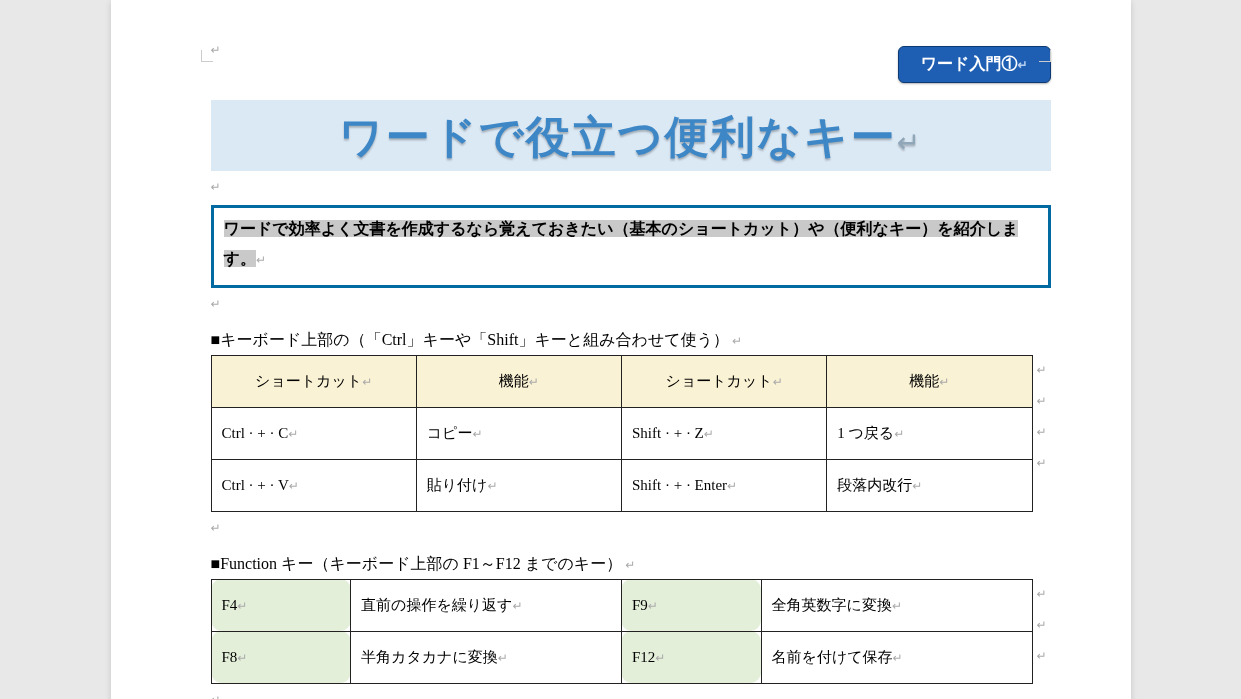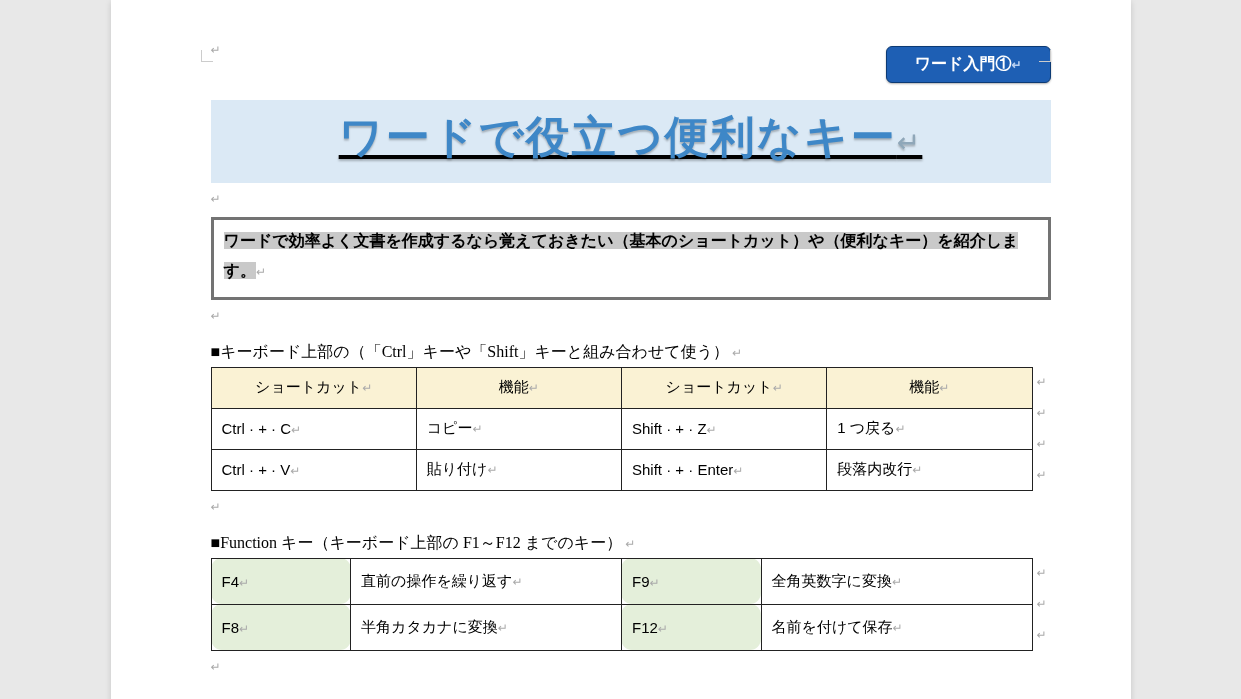"ワード入門①↵" .badge { padding: 7px 28px -> 7px 22px }
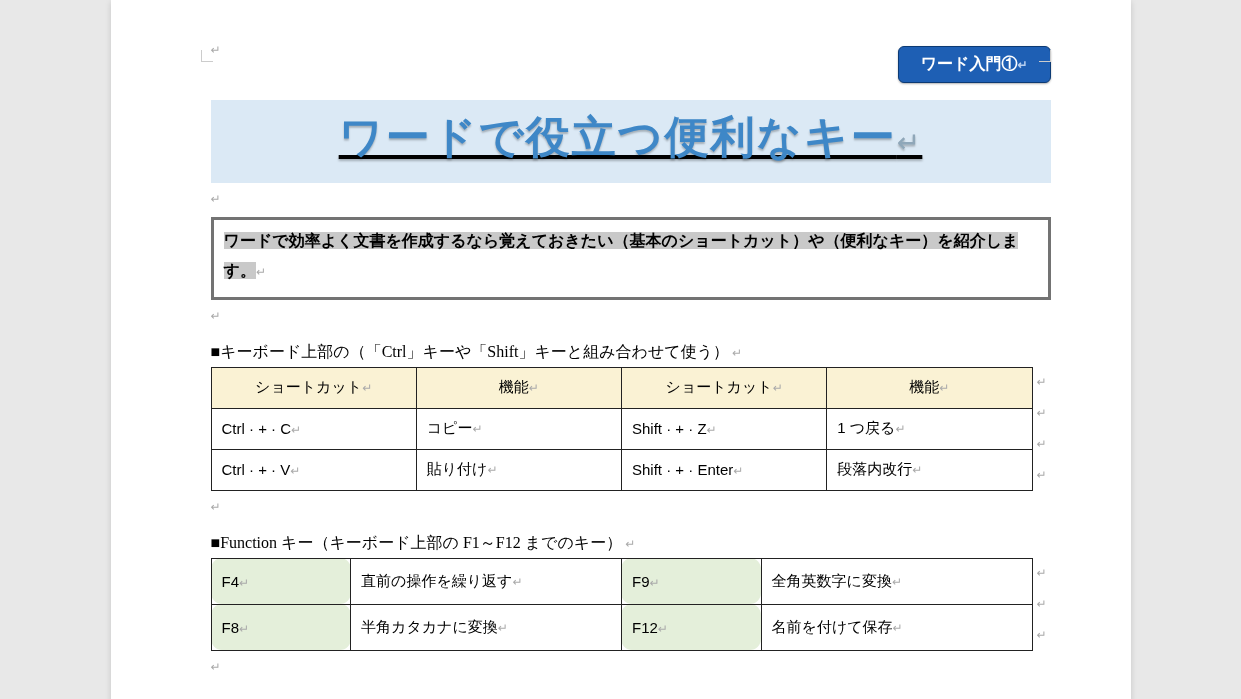"ワードで役立つ便利なキー↵" .title-block { padding: 8px 0 16px 0 -> 8px 0 4px 0; text-decoration: underline -> none }
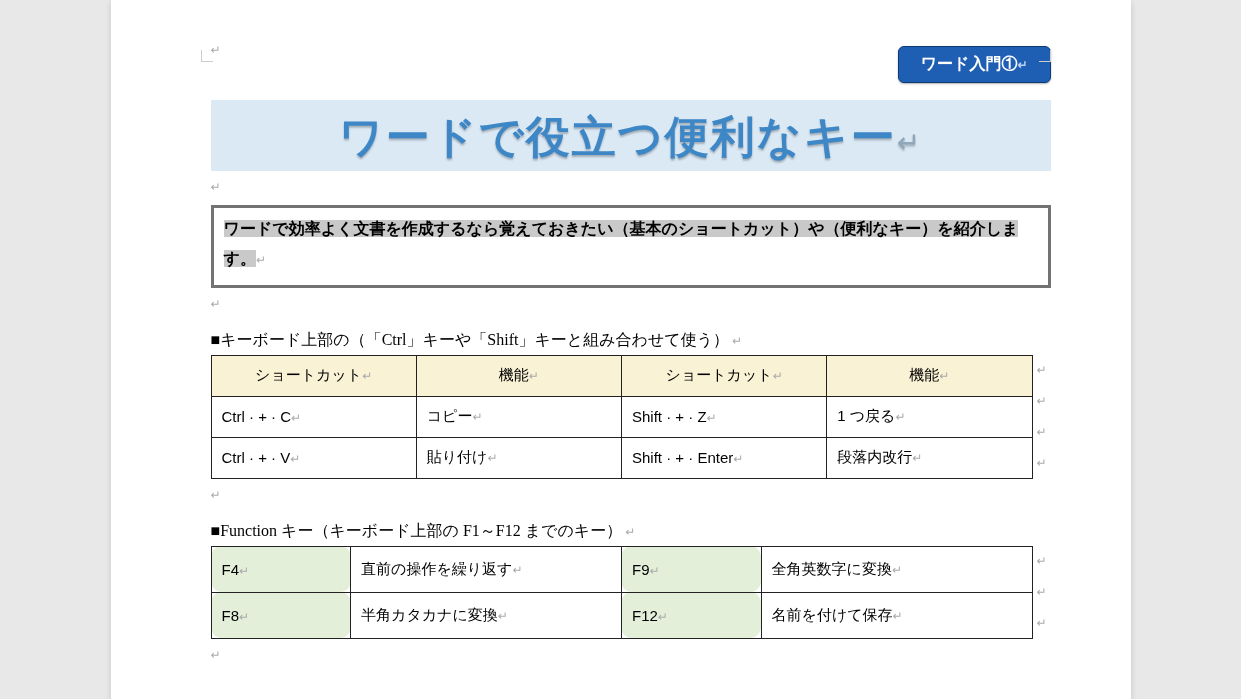"ワードで効率よく文書を作成するなら覚えておきたい（基本のショートカット）や（便利" .highlight-box { border: 3px solid #737373 -> 3px solid #0369a1 }
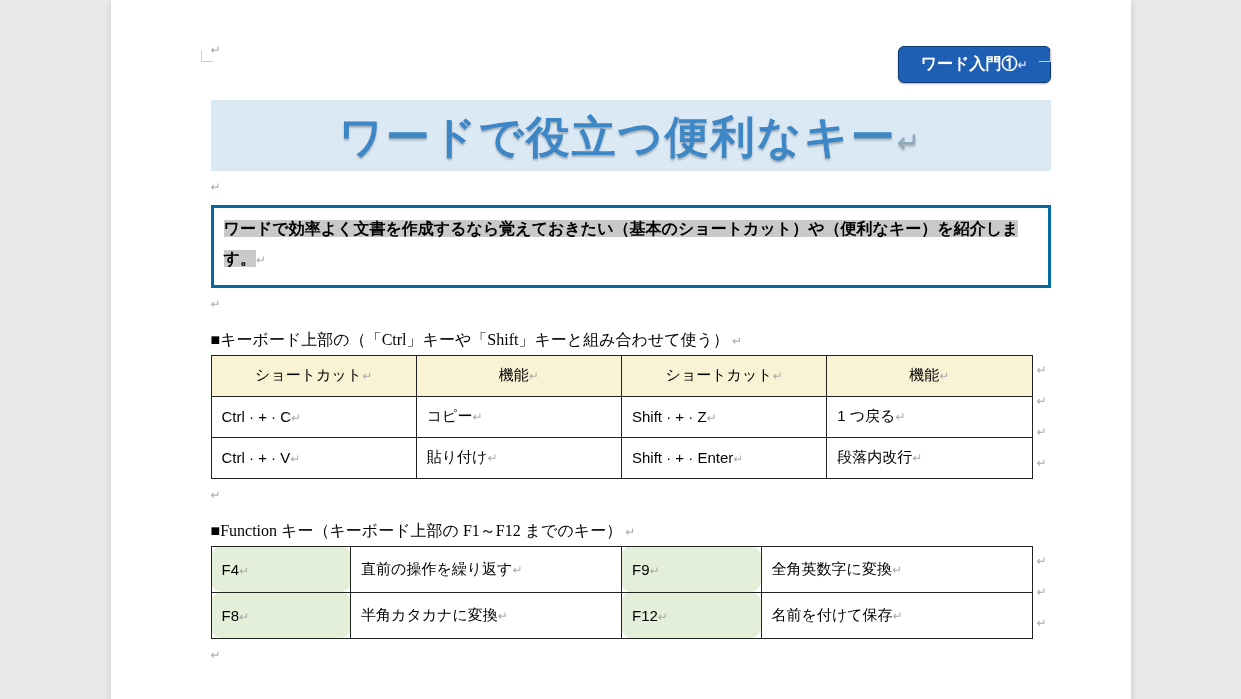"ショートカット↵" .tbl td, .tbl th { font-family: Liberation Sans, sans-serif -> Liberation Serif, serif; padding: 0 10px -> 16px 10px }
